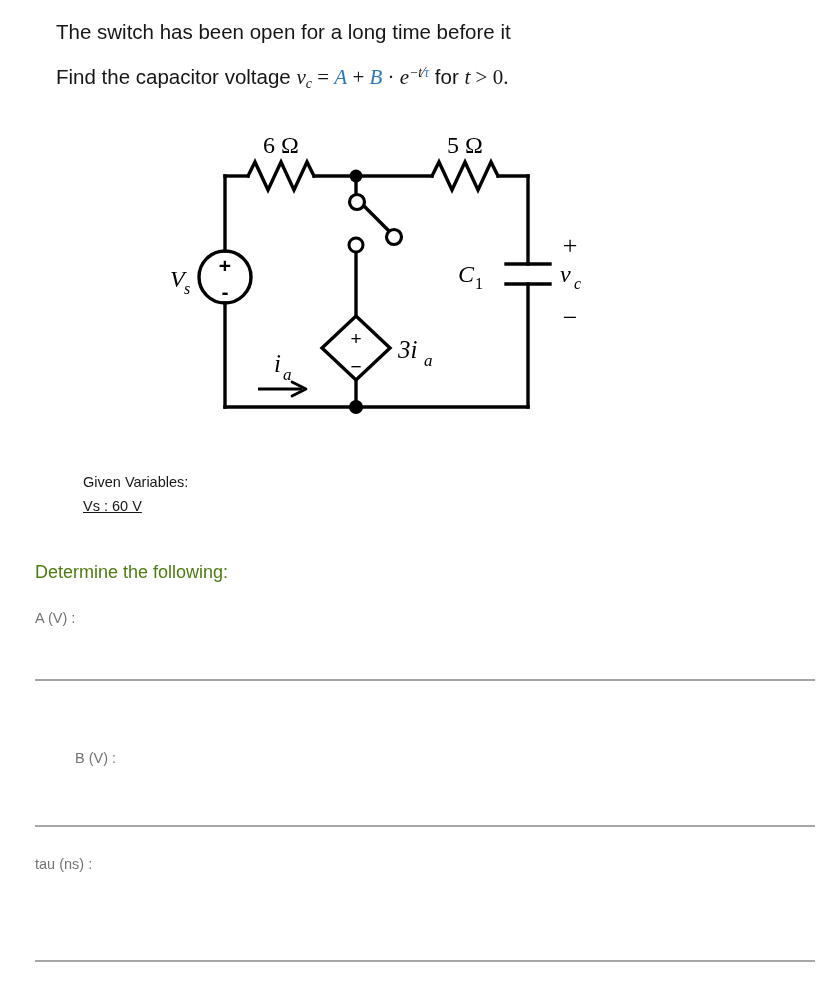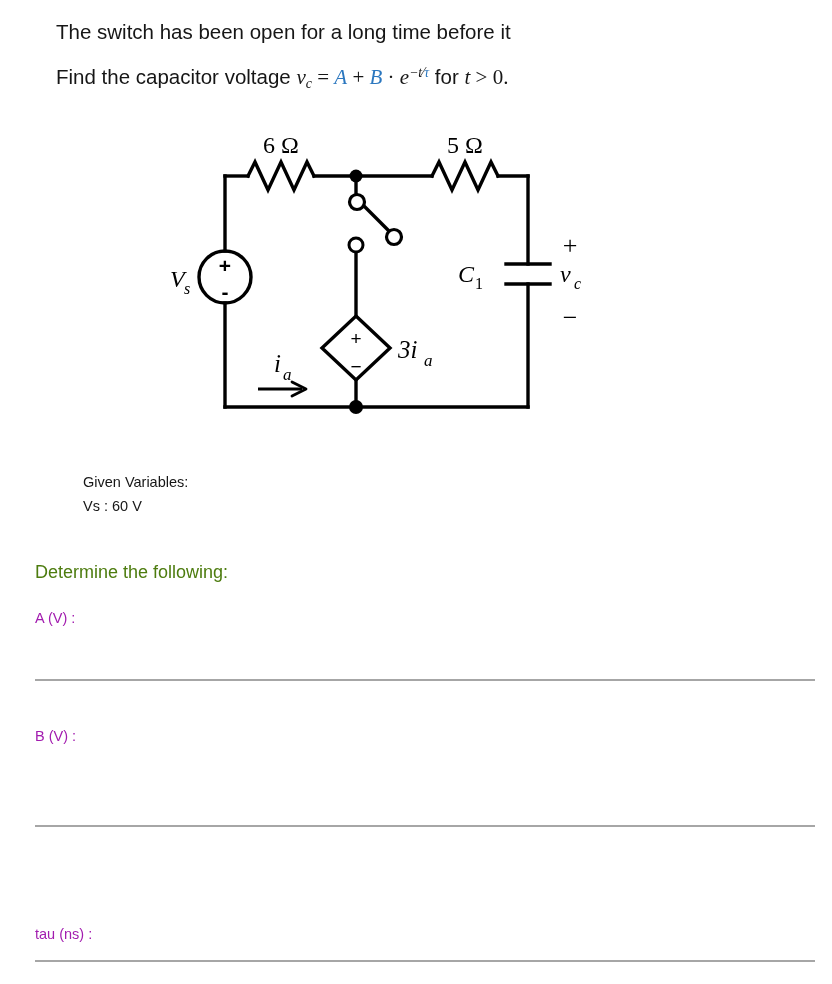"Vs : 60 V" .given-item { text-decoration: none -> underline }
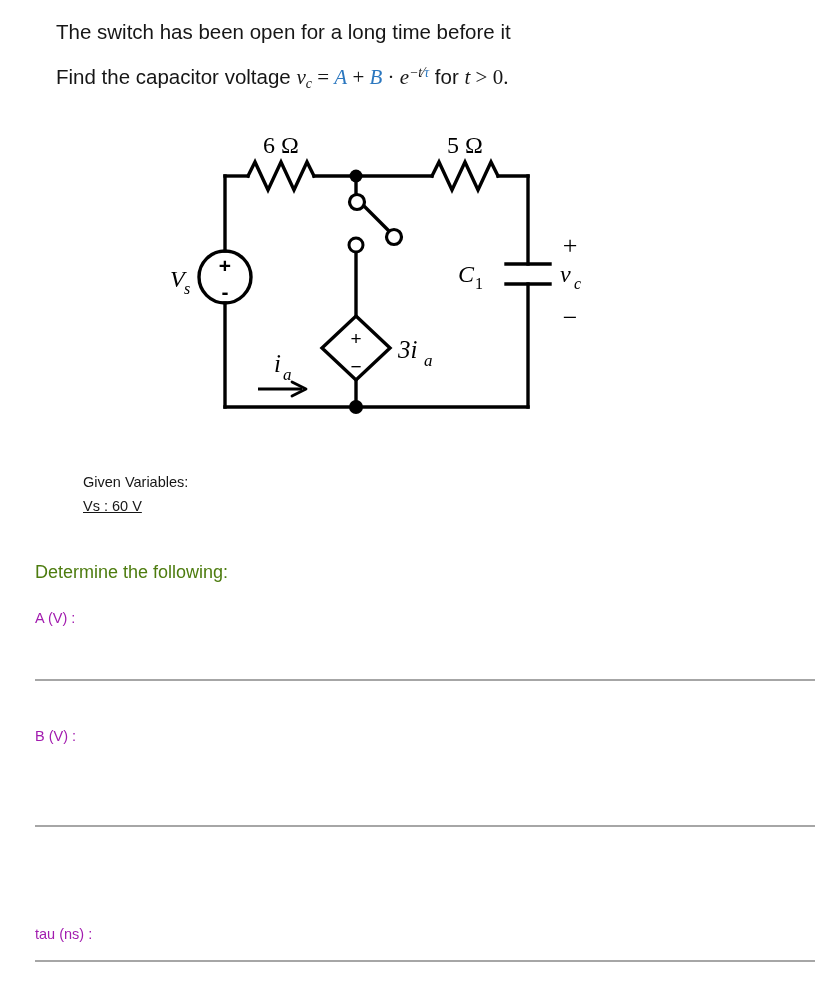"A (V) :" .answer-label { color: #a21caf -> #737373 }
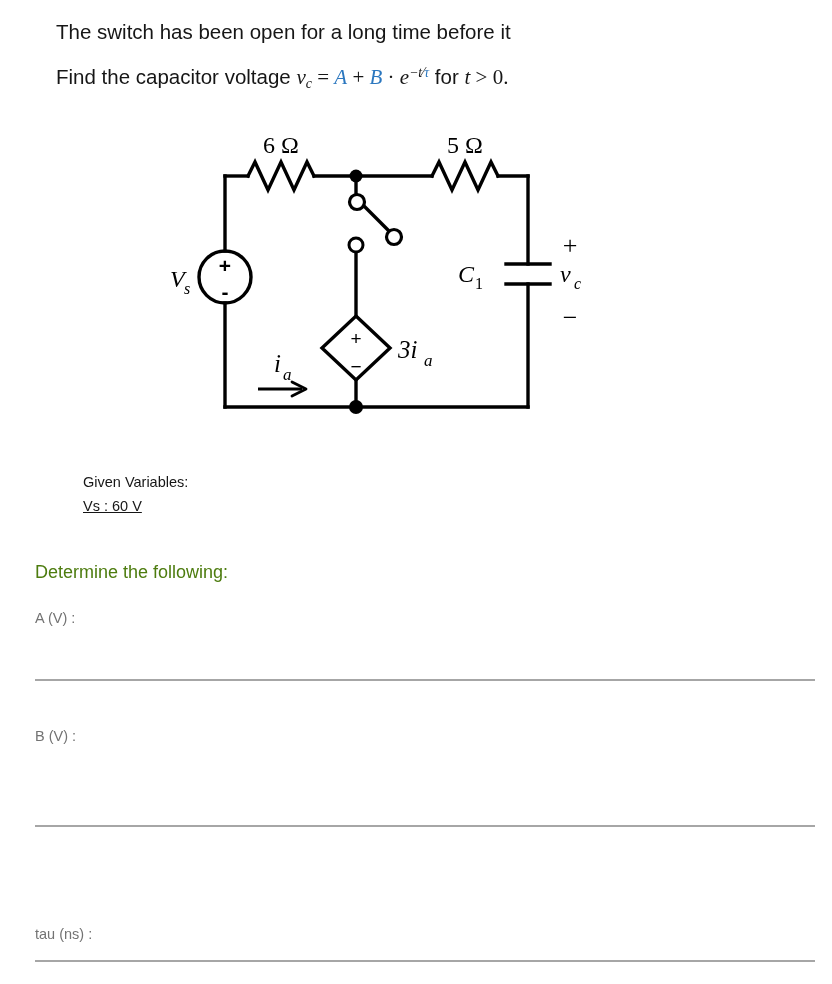"B (V) :" #answer-label-b { margin-left: none -> 40px; top: 728px -> 750px }
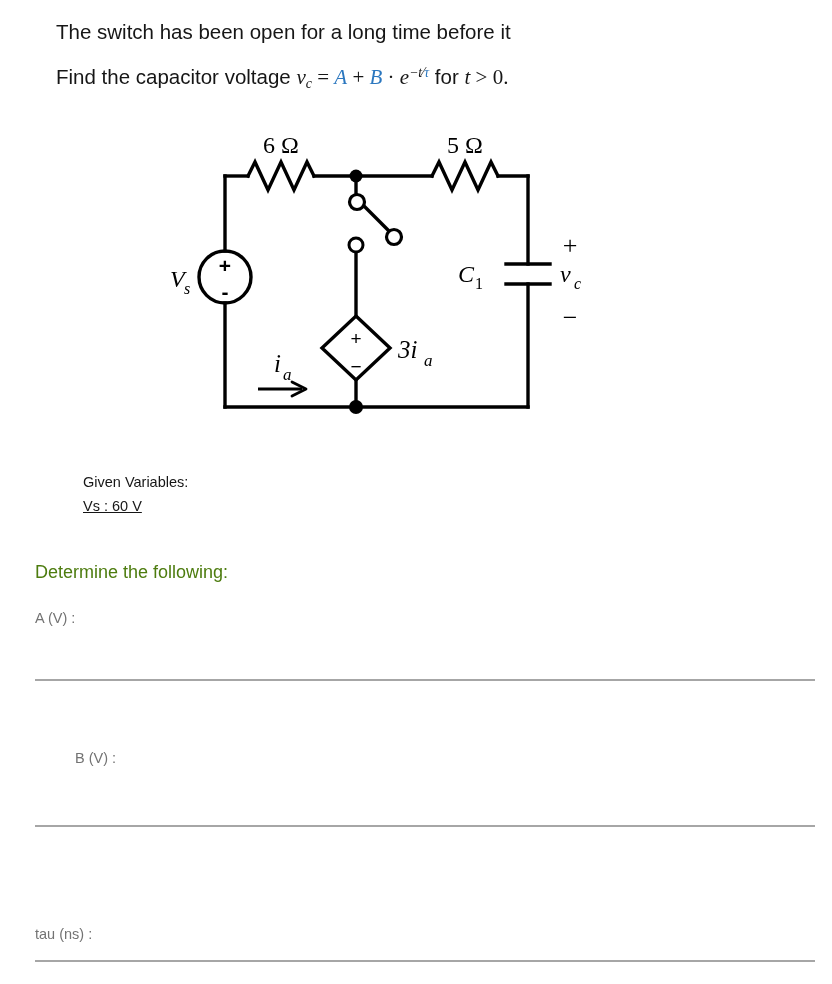"tau (ns) :" #answer-label-tau { top: 926px -> 856px }
